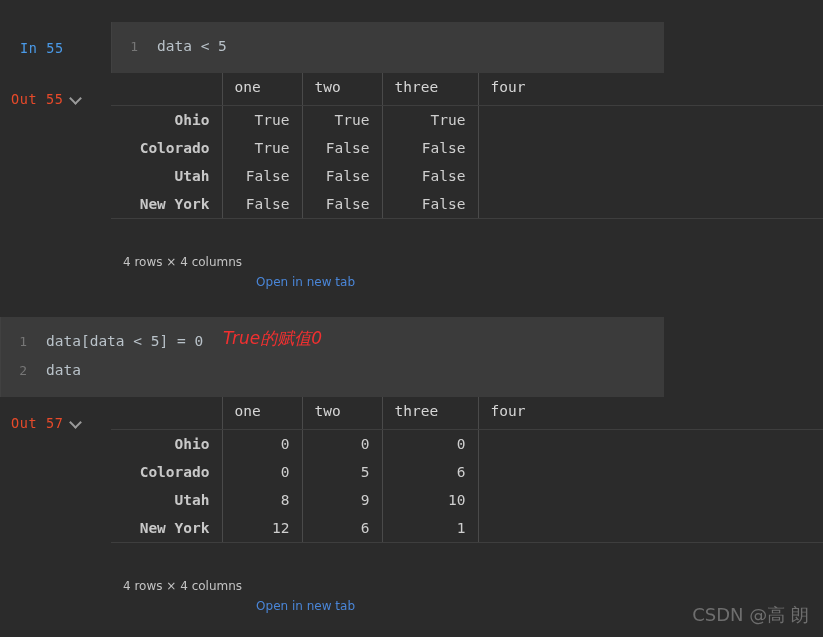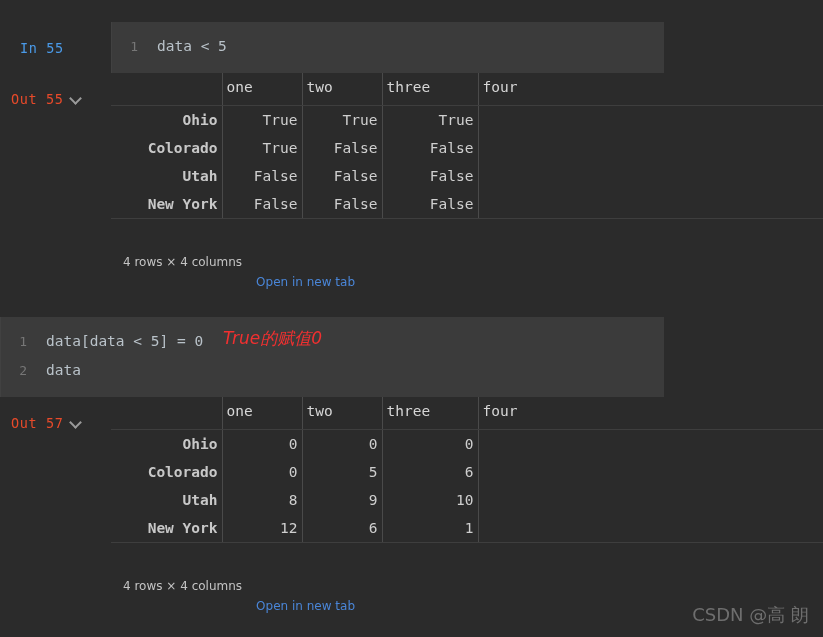"one" table.df th, table.df td { padding: 0 4px -> 0 12px }
